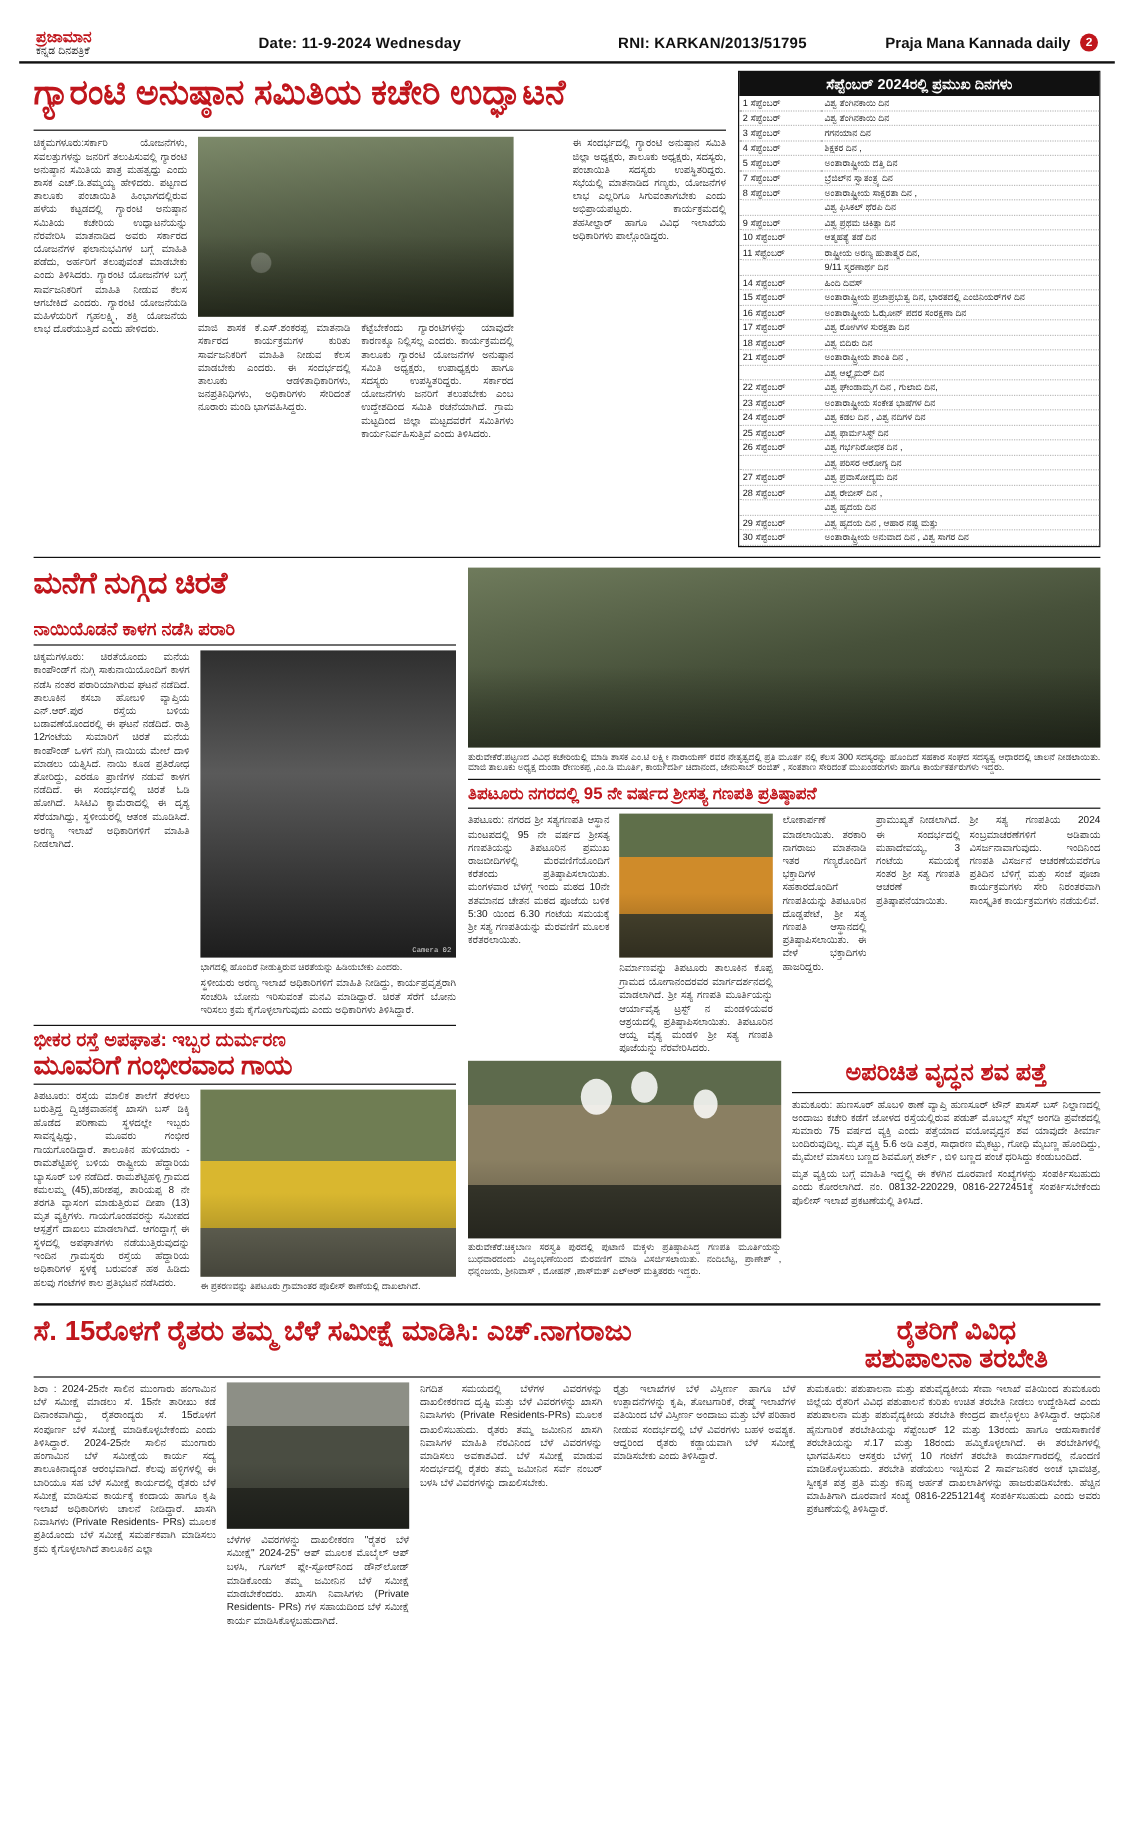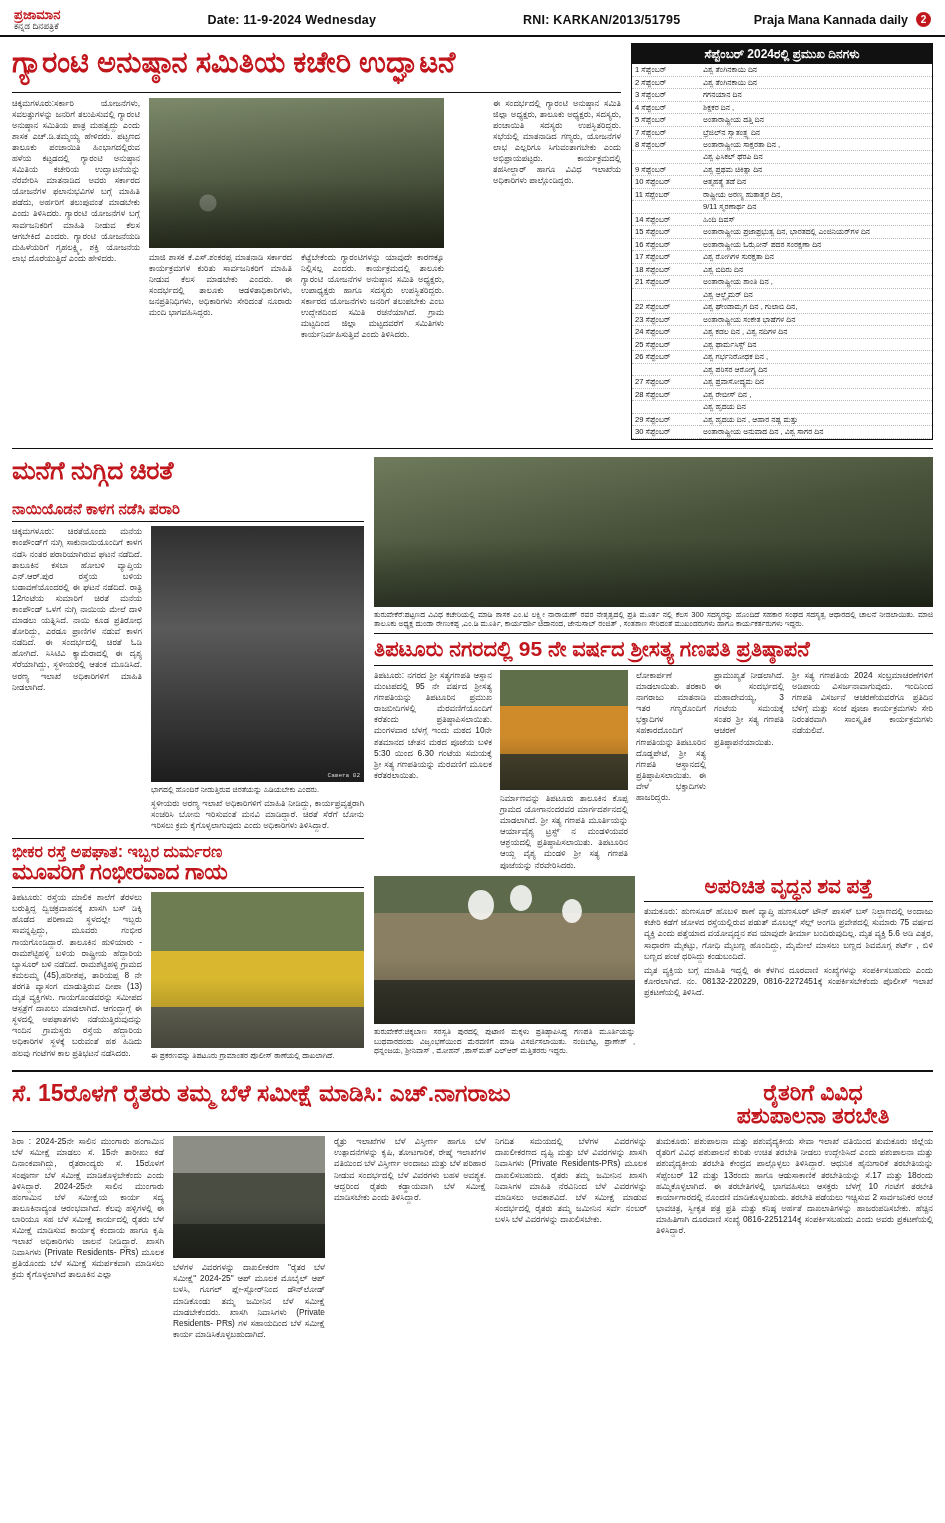"ಪ್ರಜಾಮಾನ" .page { padding: 0 -> 16px }
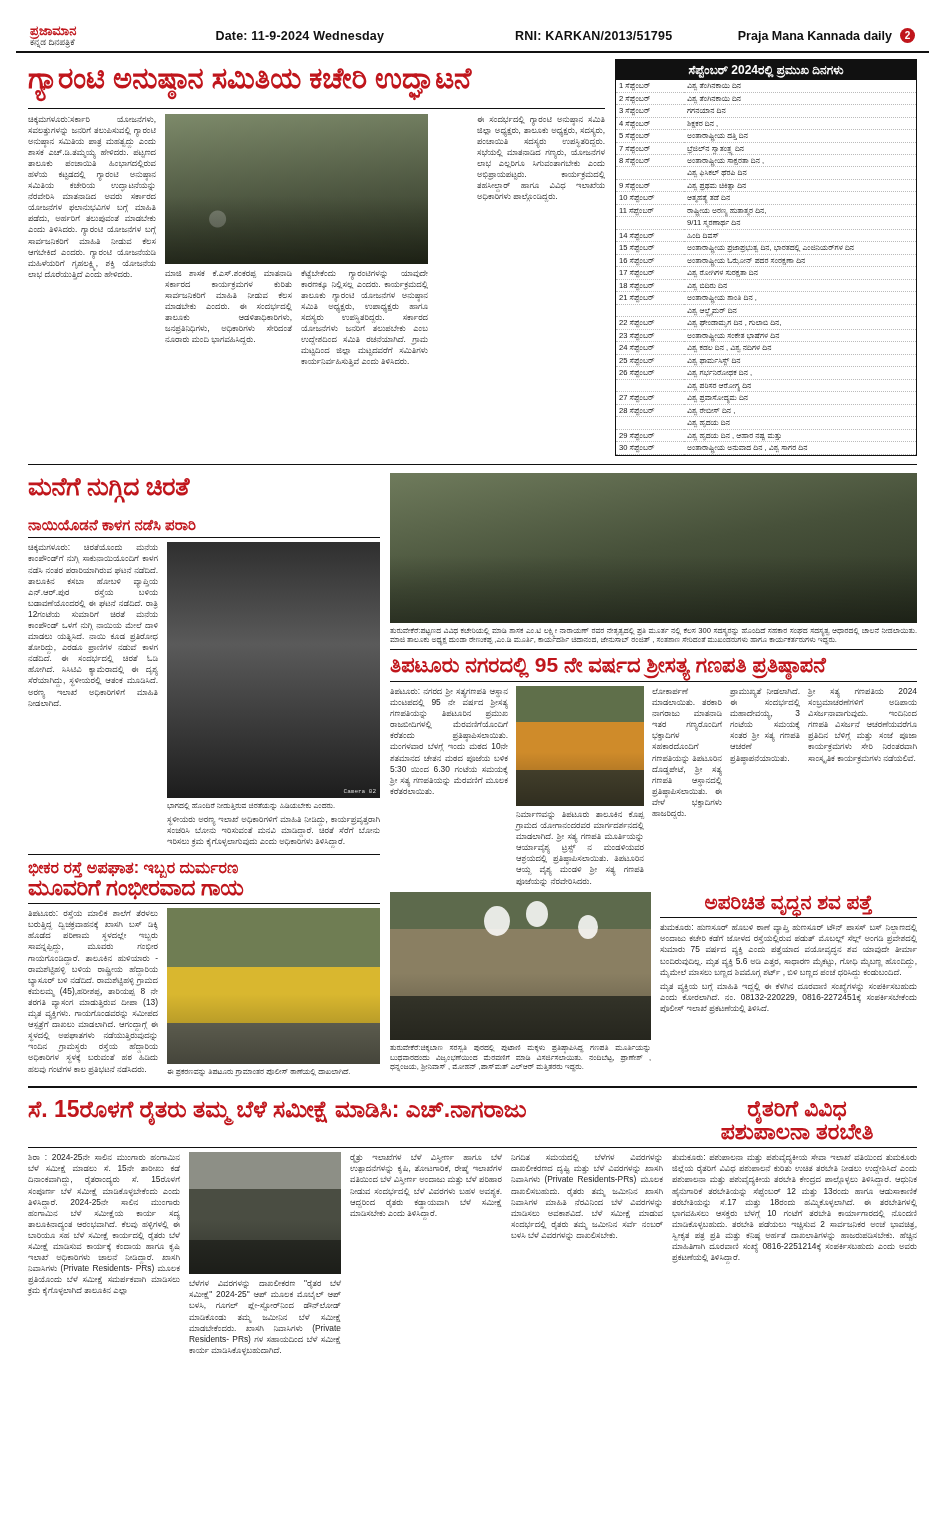"ತಿಪಟೂರು ನಗರದಲ್ಲಿ 95 ನೇ ವರ್ಷದ" div.sec-head { font-size: 21px -> 14px }
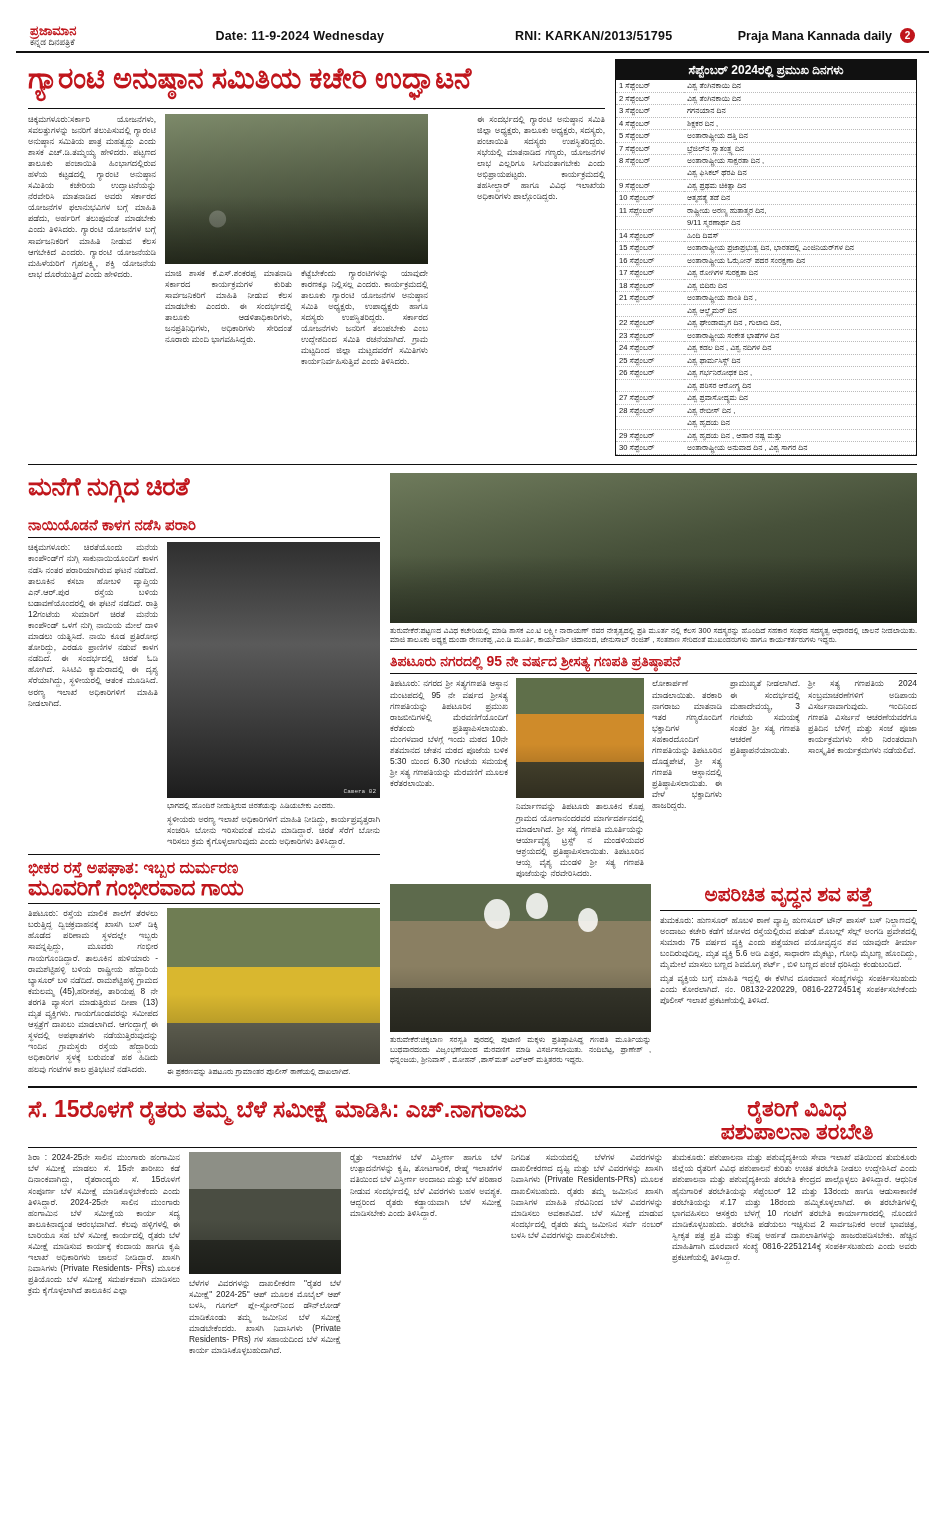"ರೈತ್ರು ಇಲಾಖೆಗಳ ಬೆಳೆ ವಿಸ್ತೀರ್ಣ ಹಾಗೂ" div { order: before "ನಿಗದಿತ ಸಮಯದಲ್ಲಿ ಬೆಳೆಗಳ ವಿವರಗಳನ್ನು" -> after "ನಿಗದಿತ ಸಮಯದಲ್ಲಿ ಬೆಳೆಗಳ ವಿವರಗಳನ್ನು" }
